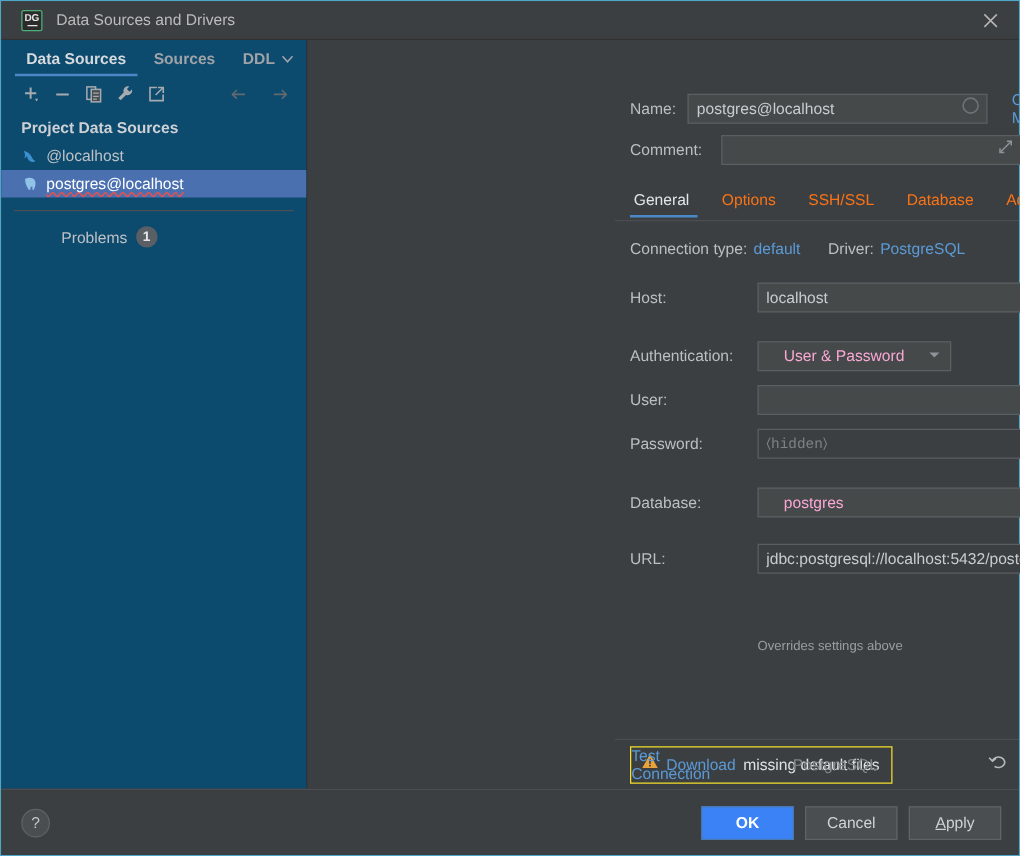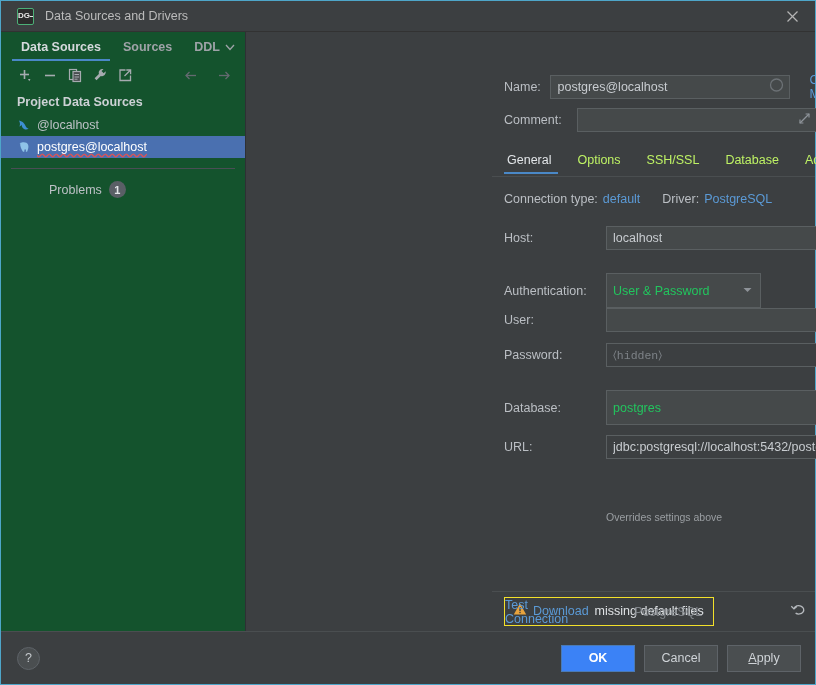"DG" .dg-logo { flex-direction: none -> column }
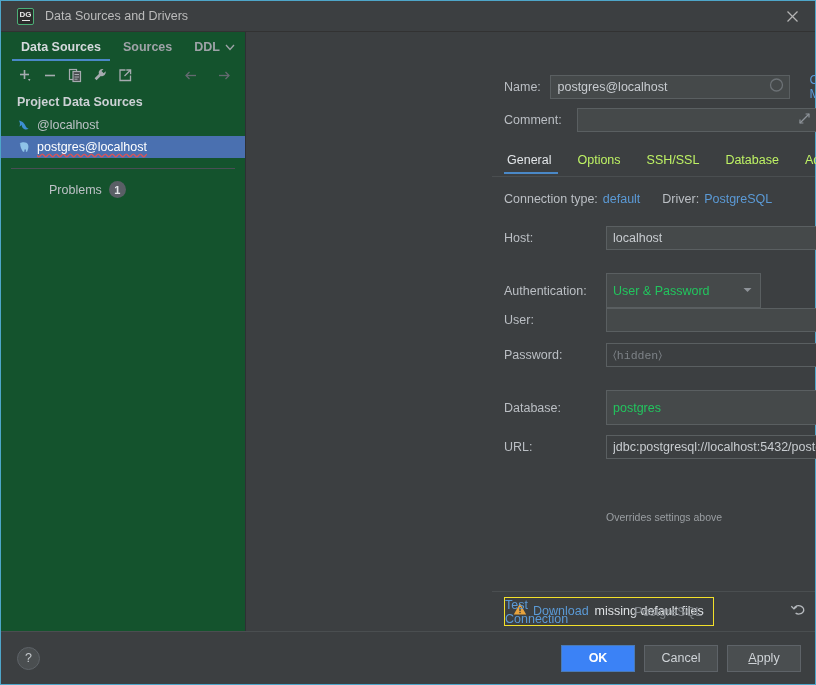"Data Sources" .left { background: #14532d -> #0c4a6e }
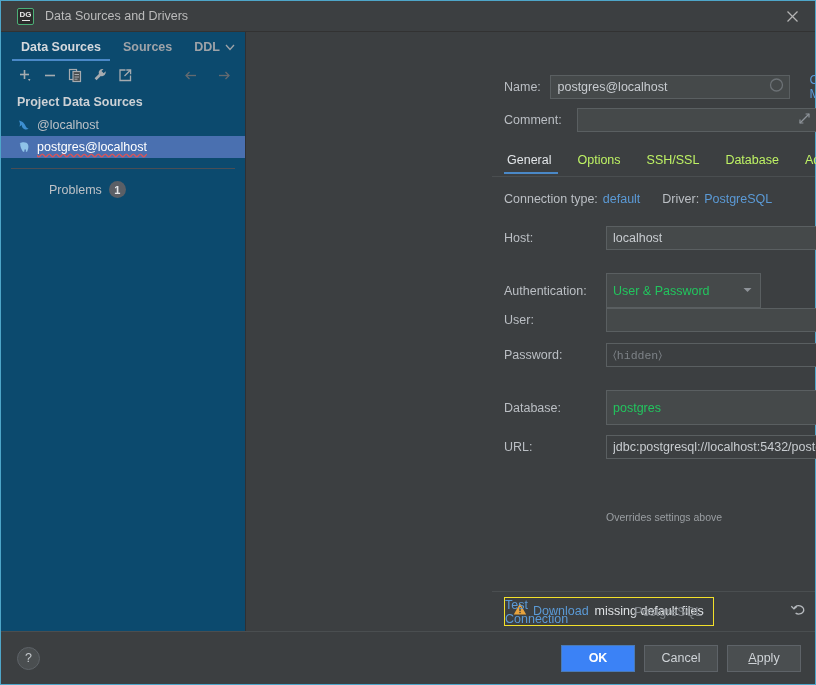"Options" .subtab { color: #bef264 -> #f97316 }
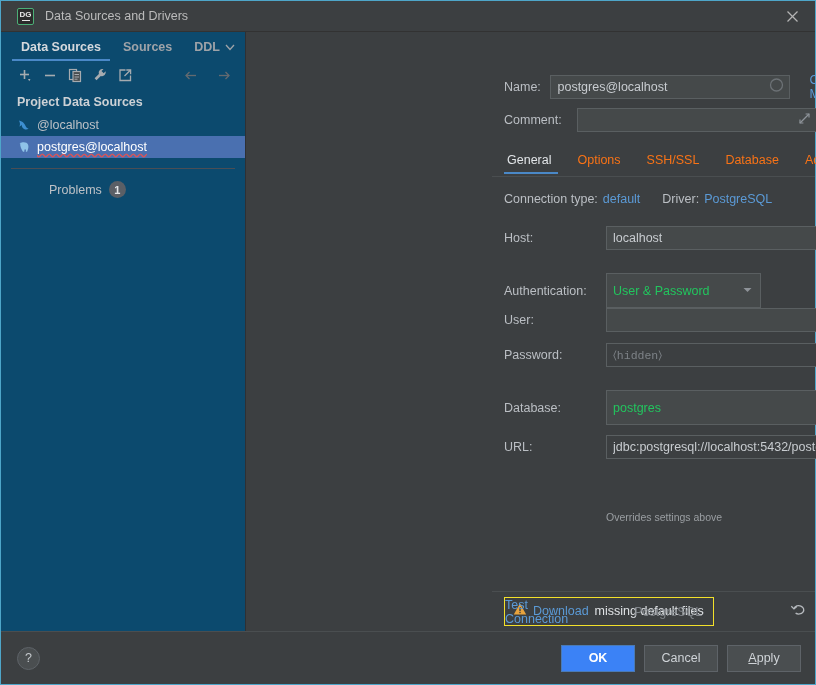"User & Password" .select { color: #22c55e -> #f9a8d4; height: 35px -> 24px; padding: 0 6px -> 0 20px }
